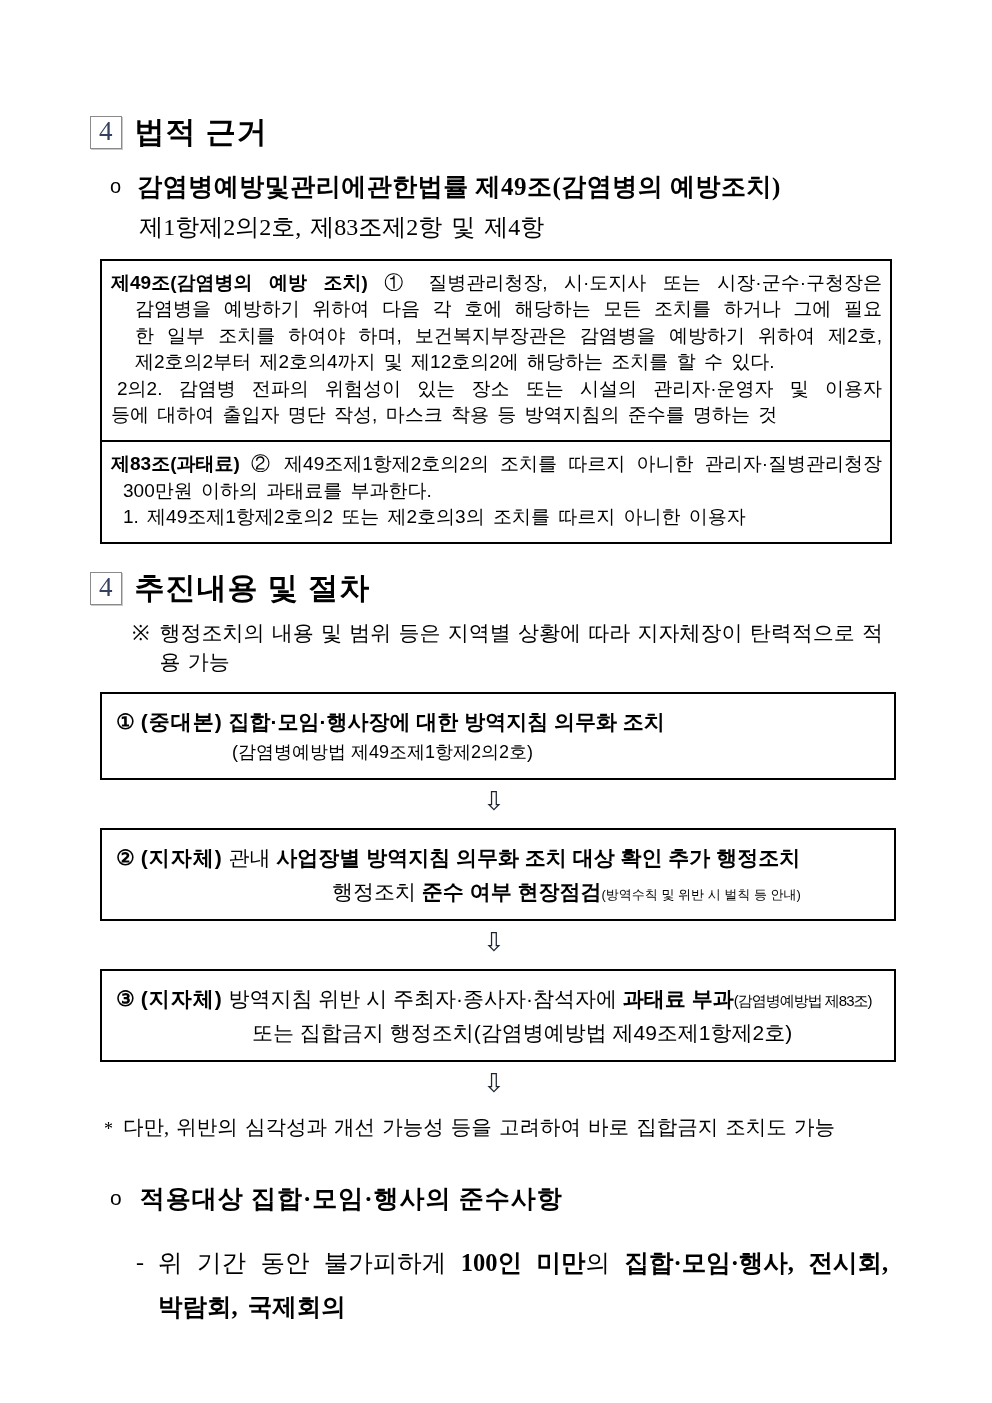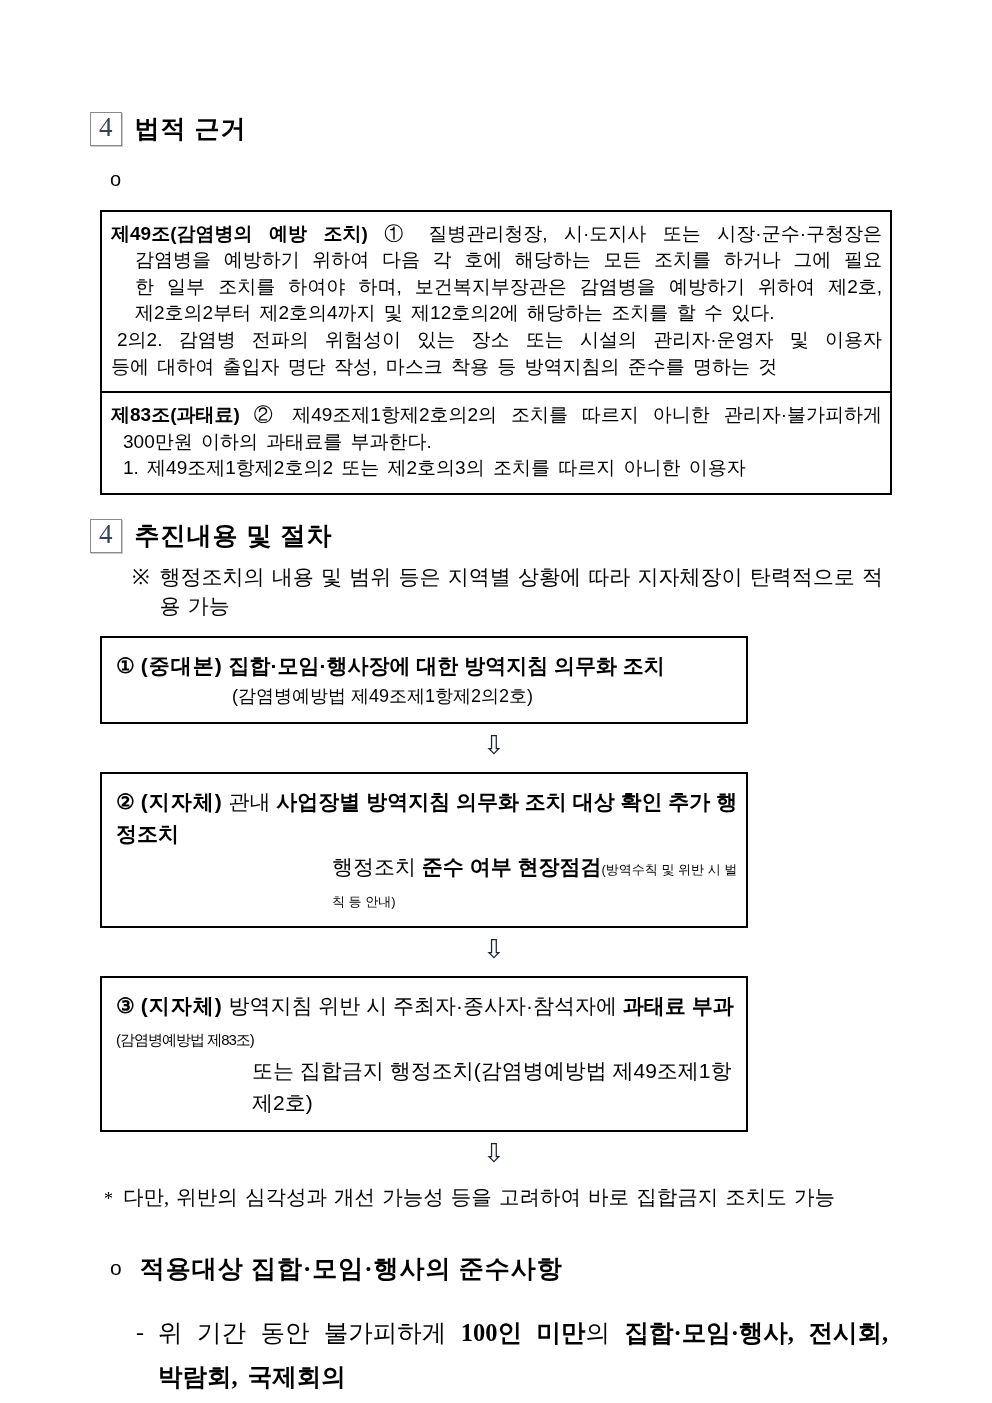"법적 근거" .sec-title { font-size: 25px -> 30px }
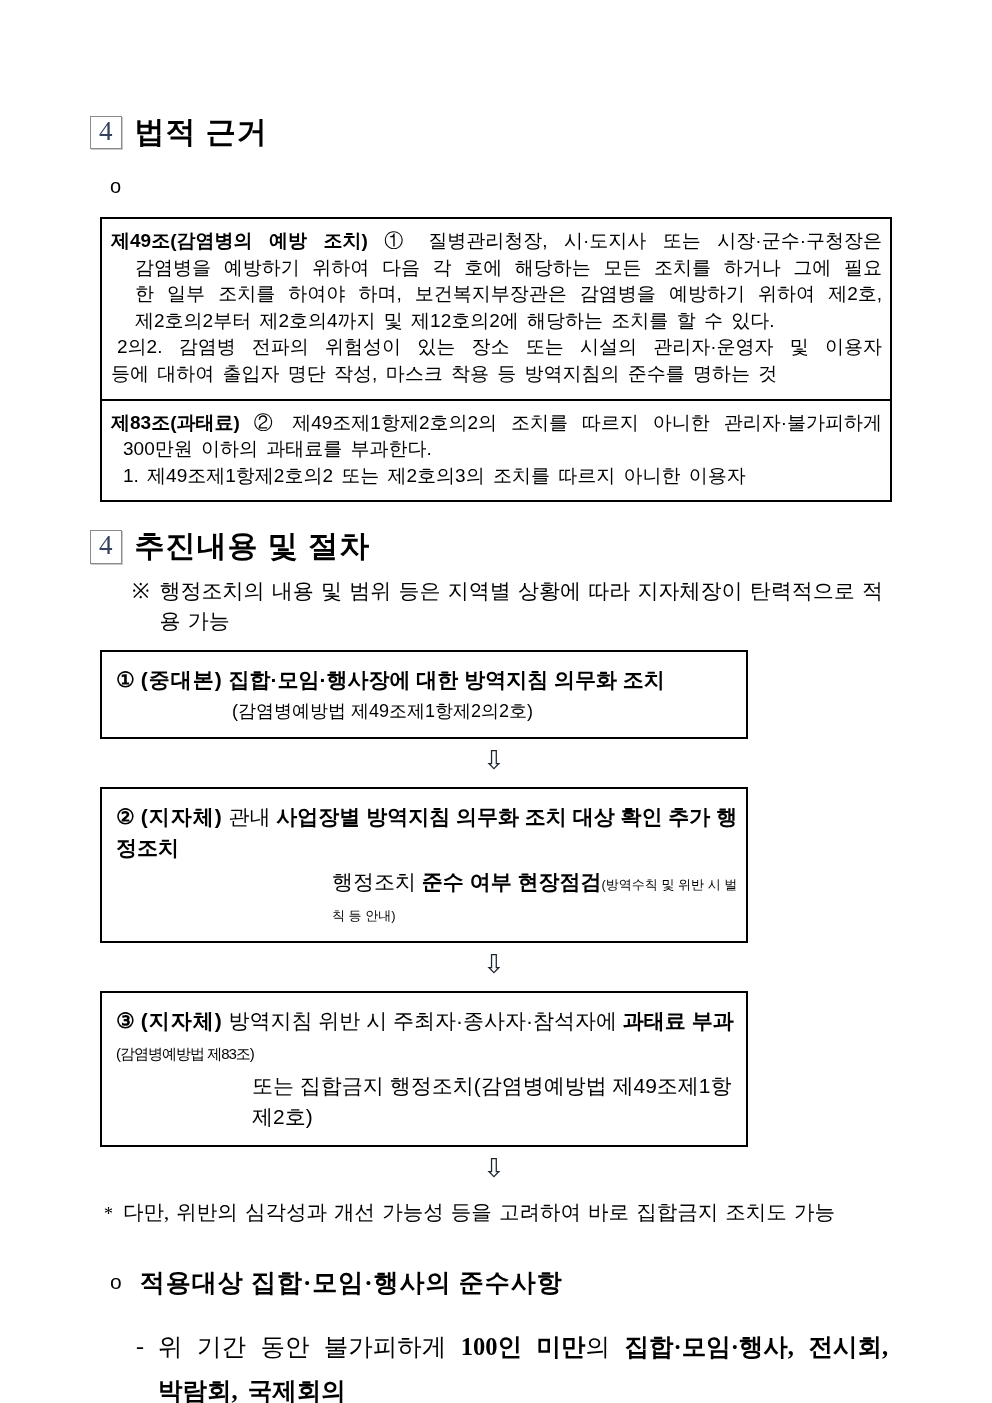"감염병예방및관리에관한법률 제49조(감염병의 예방조치)" div.law-l1 { html: none -> <div>감염병예방및관리에관한법률 제49조(감염병의 예방조치)</div> }
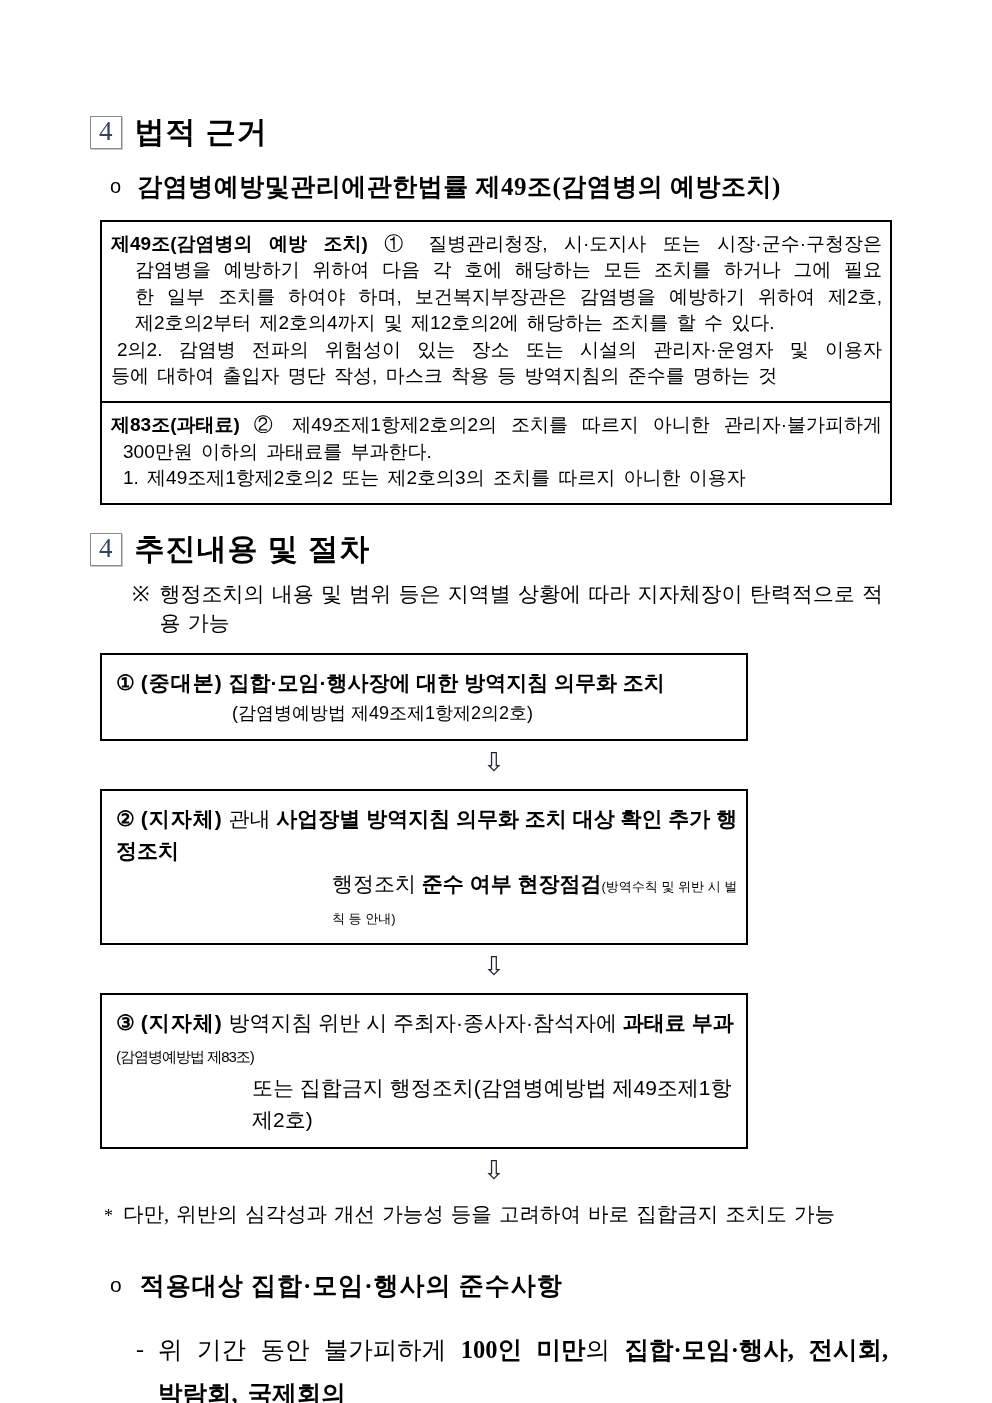"제1항제2의2호, 제83조제2항 및 제4항" div.law-l2 { html: none -> <div>제1항제2의2호, 제83조제2항 및 제4항</div> }
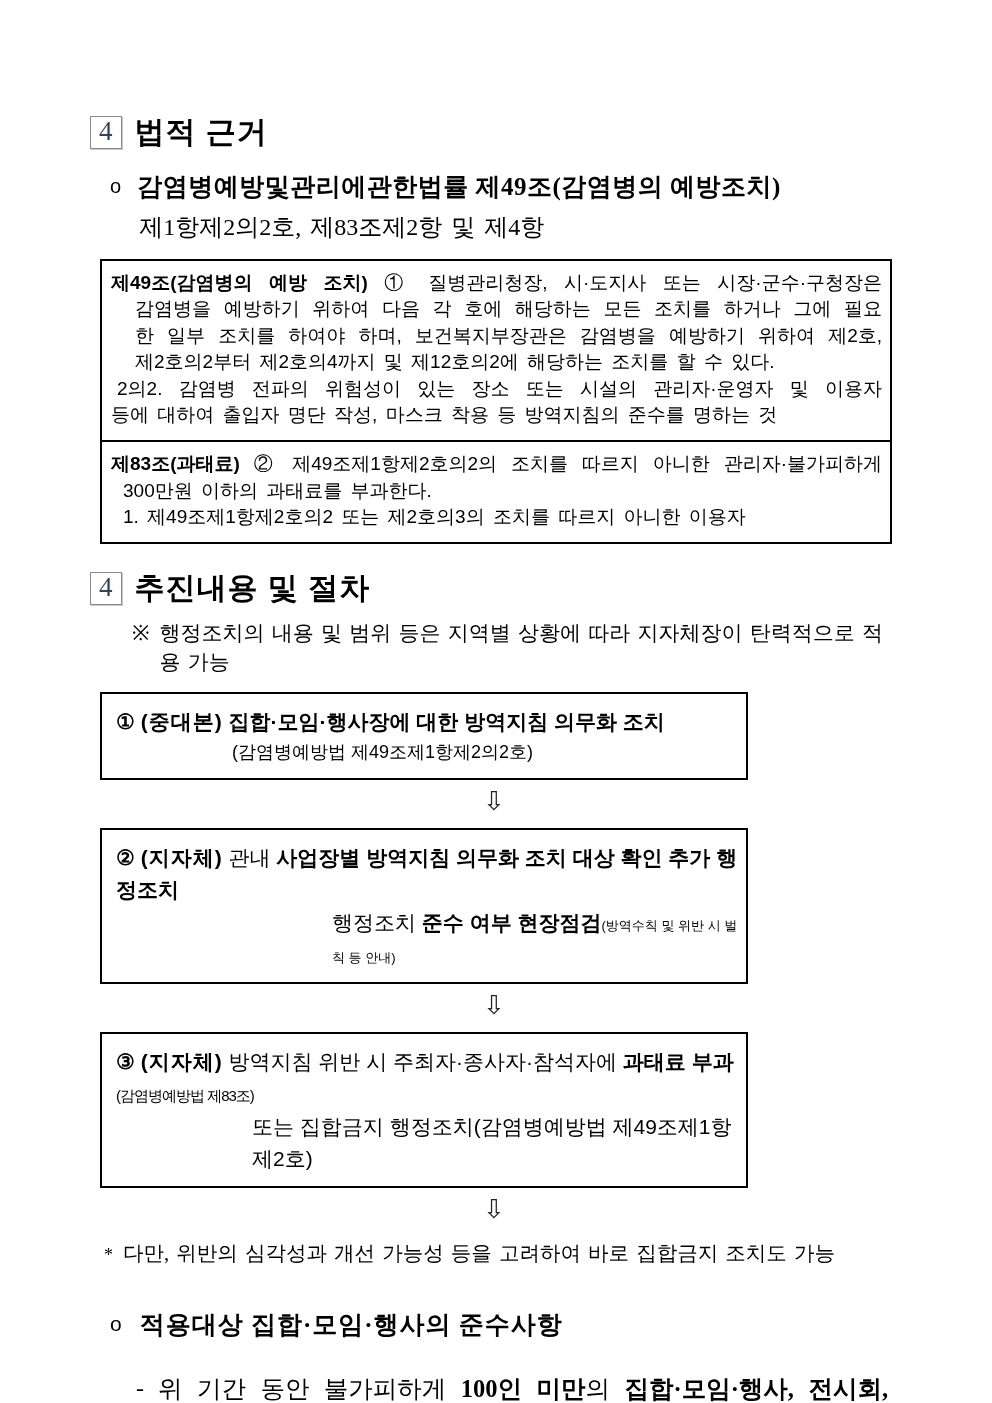"② 제49조제1항제2호의2의 조치를 따르지 아니한" span { text: 불가피하게 -> 질병관리청장 }
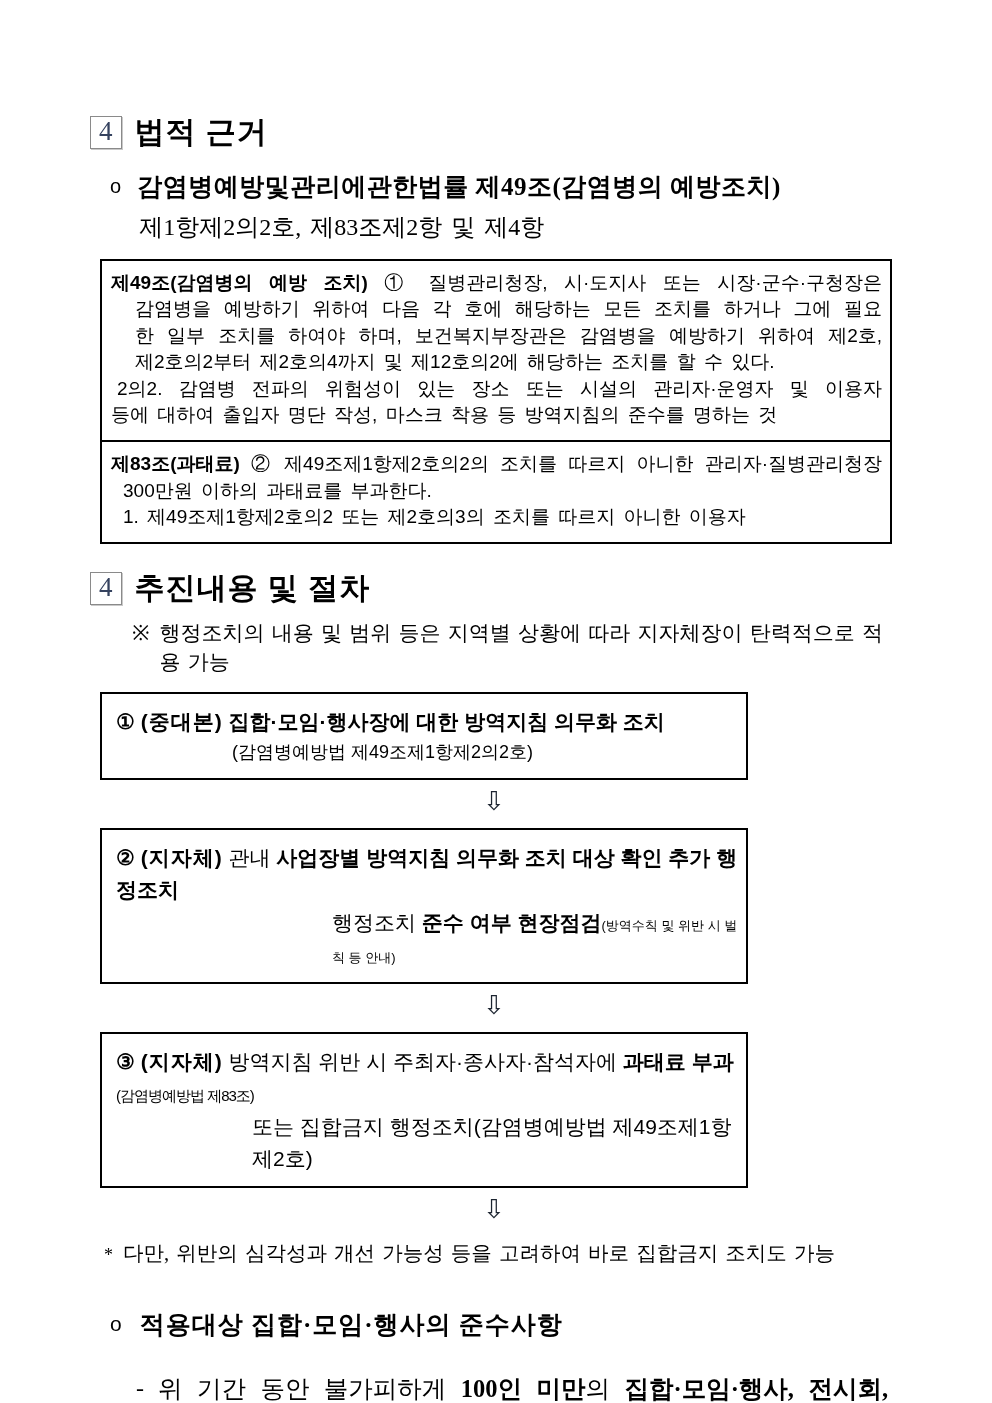"① (중대본) 집합·모임·행사장에 대한 방역지침" .pbox { width: 648px -> 796px }
